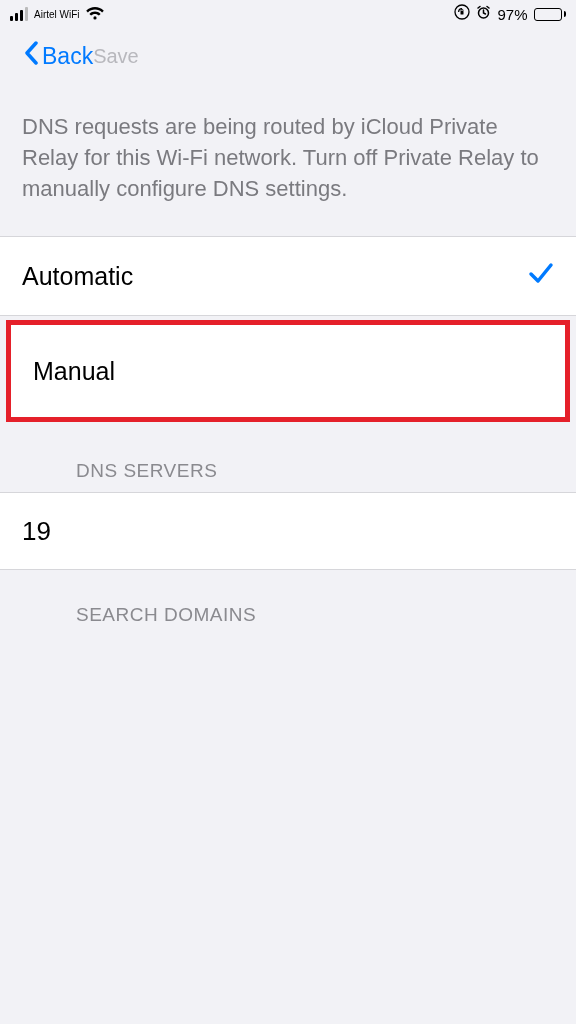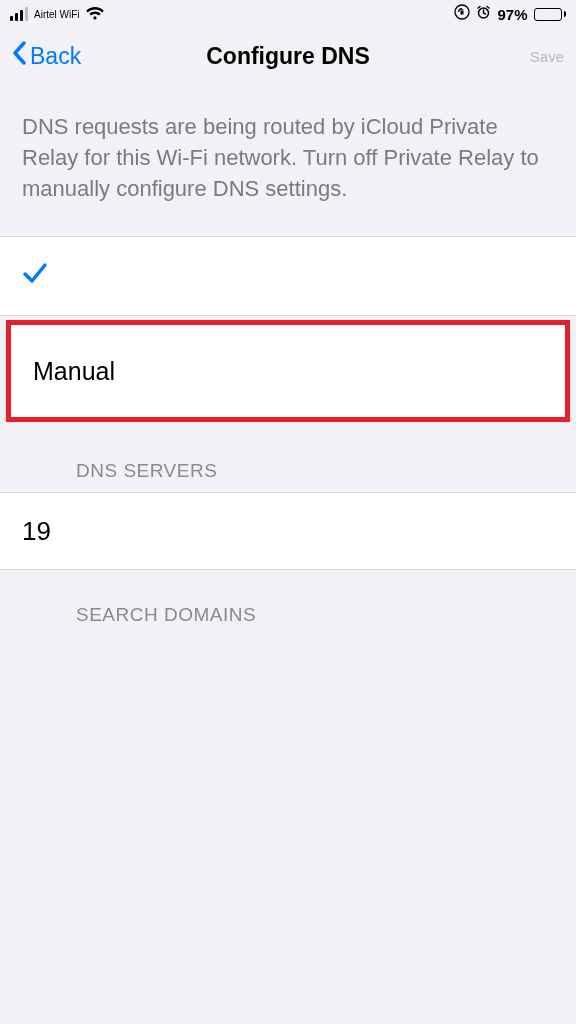"97%" span { font-weight: 700 -> 400 }
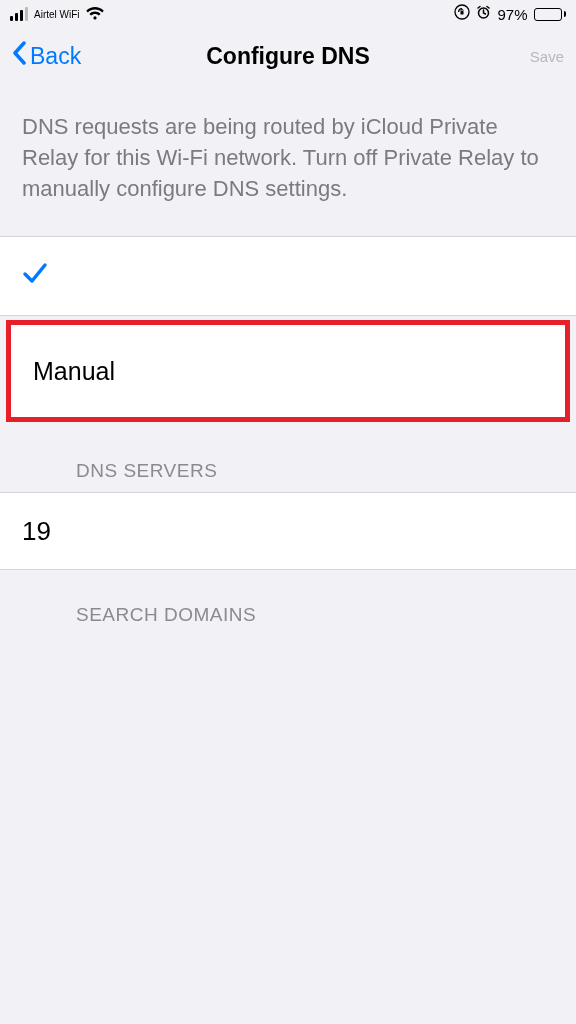"Back" .nav-bar { justify-content: space-between -> none; padding: 0 12px -> 0 24px }
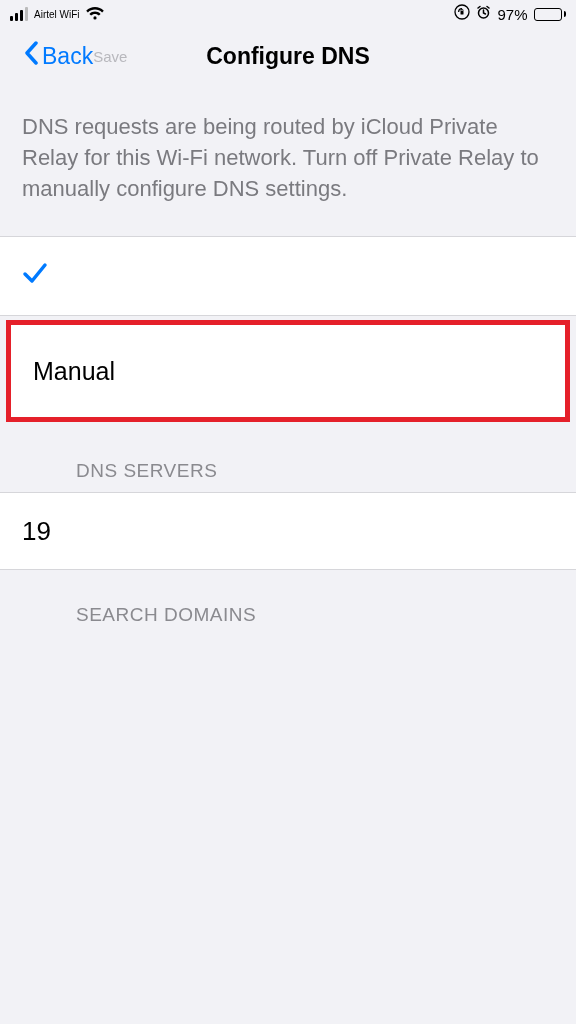"Save" .nav-save { font-size: 15px -> 20px }
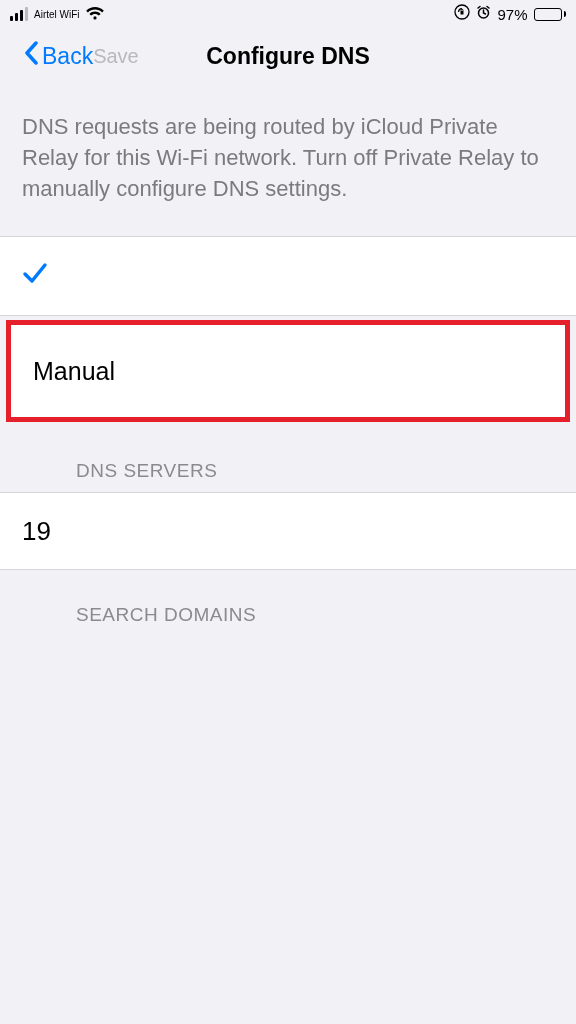"Configure DNS" div.nav-title { html: <div>Configure DNS</div> -> none }
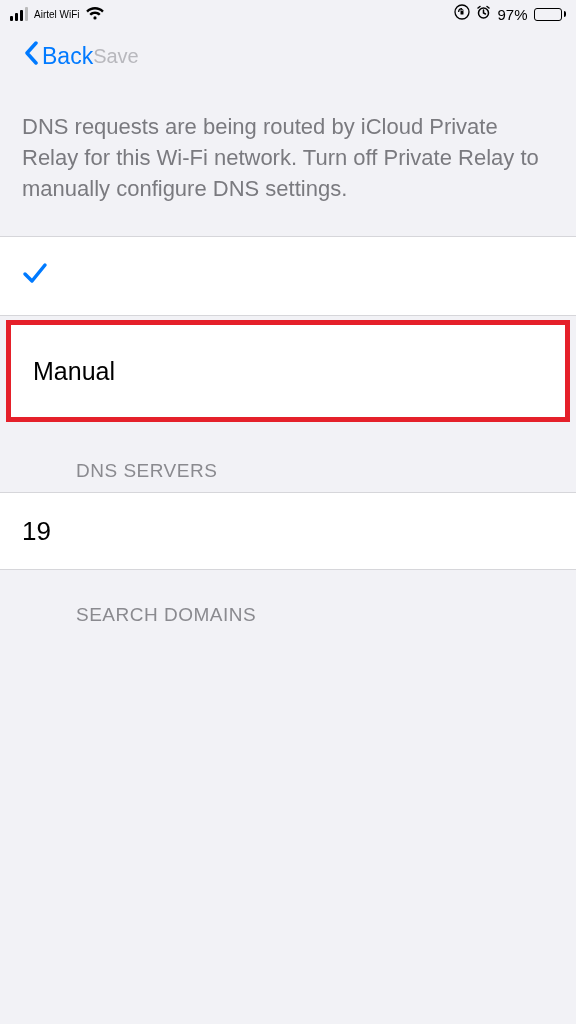"Automatic" span { html: none -> <span>Automatic</span> }
